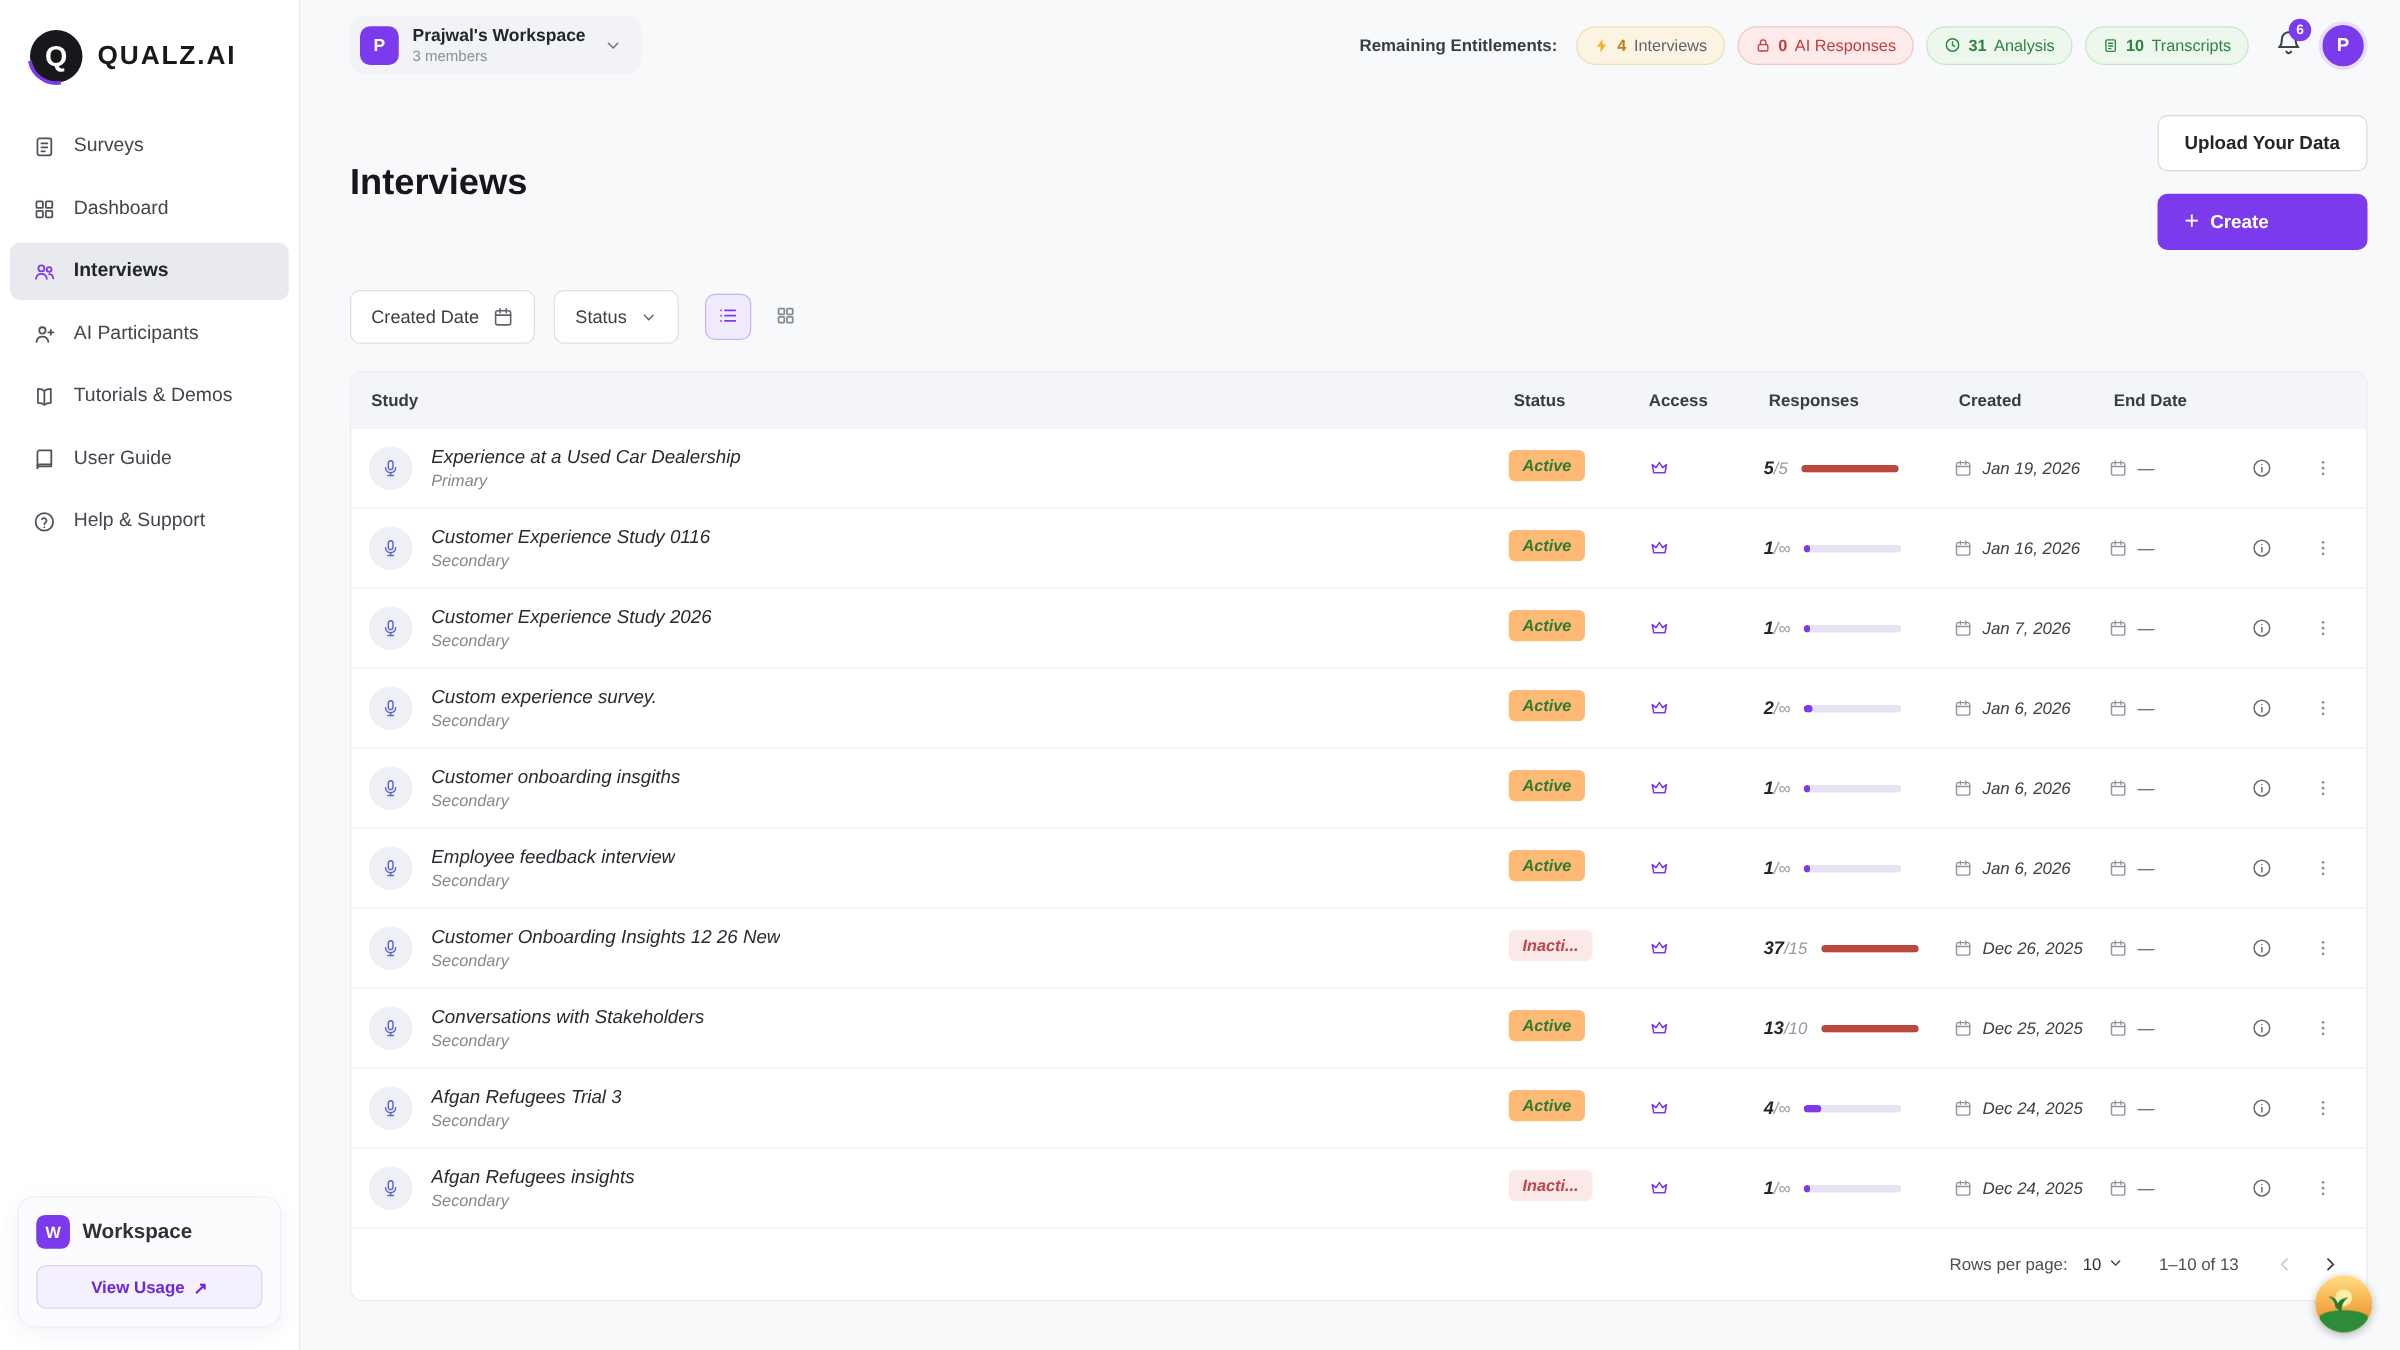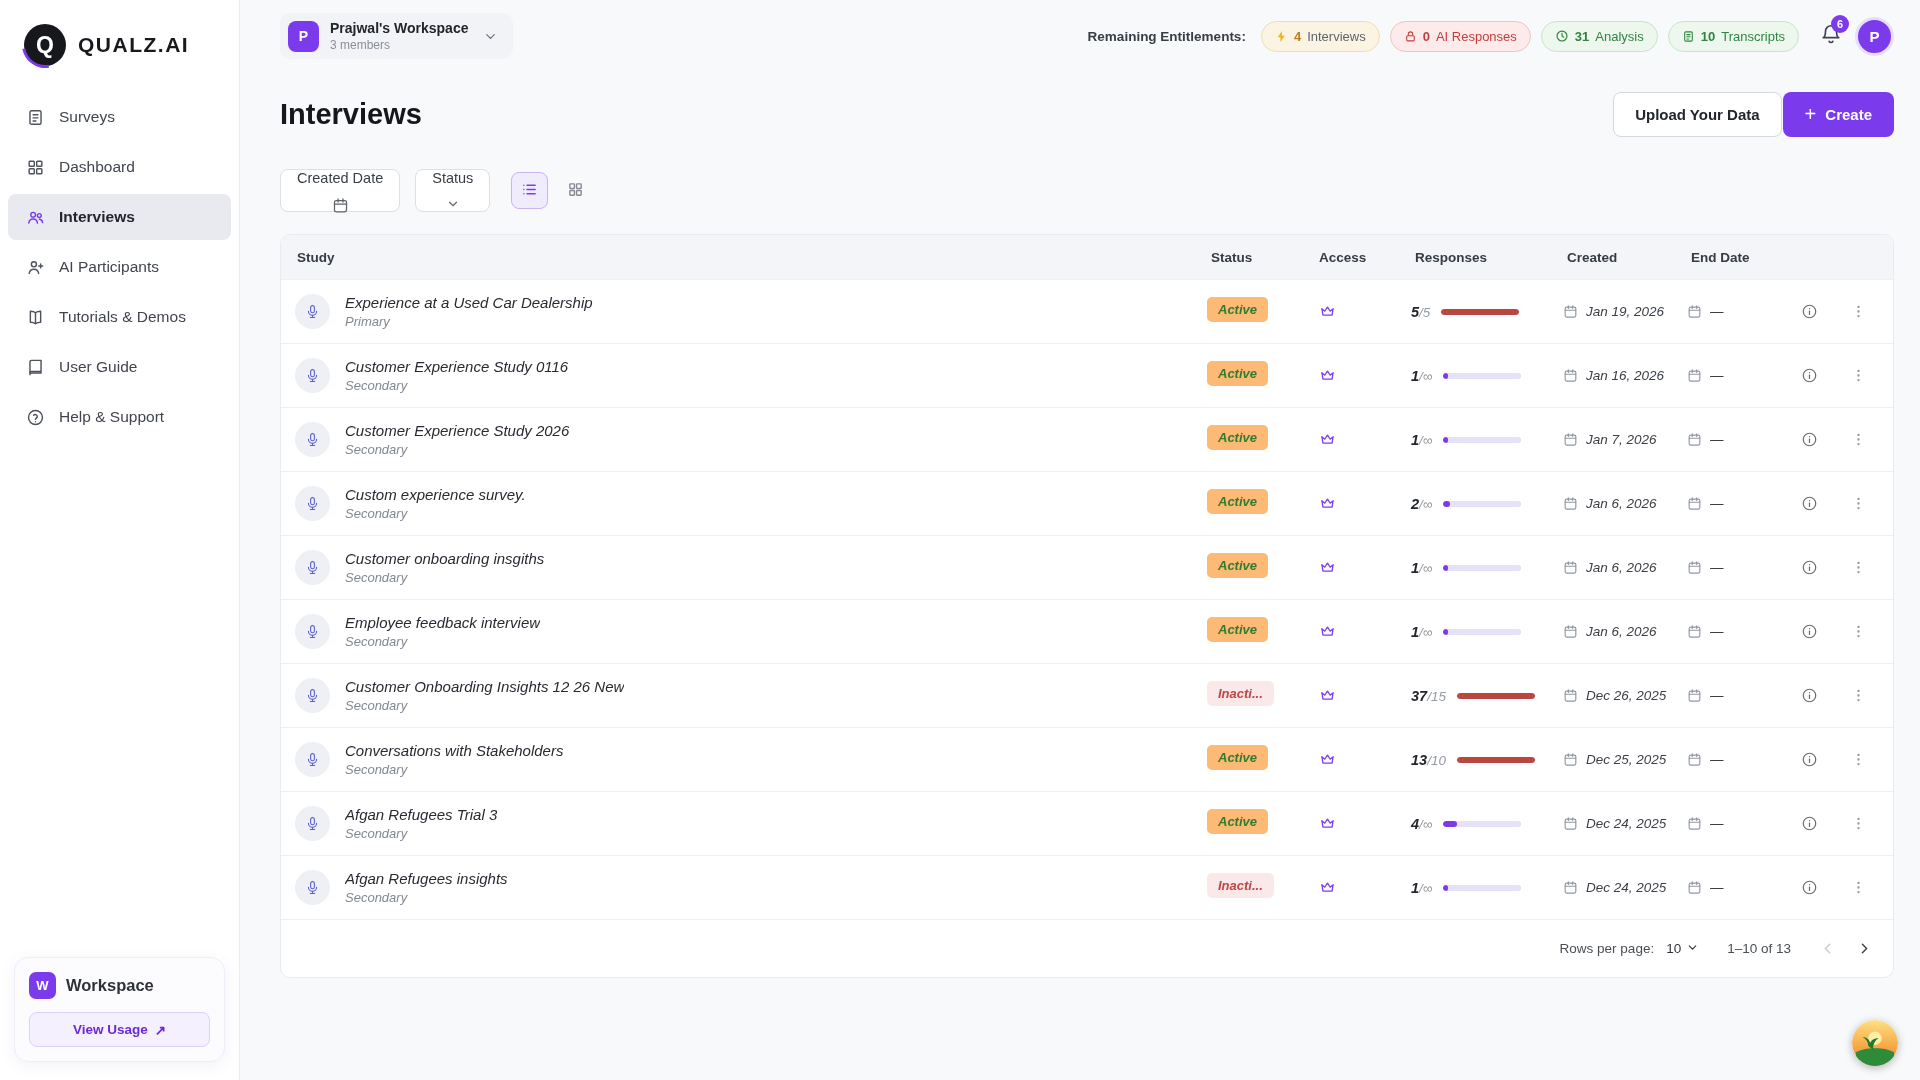"Upload Your Data" .head-actions { flex-direction: none -> column; gap: 1px -> 18px }
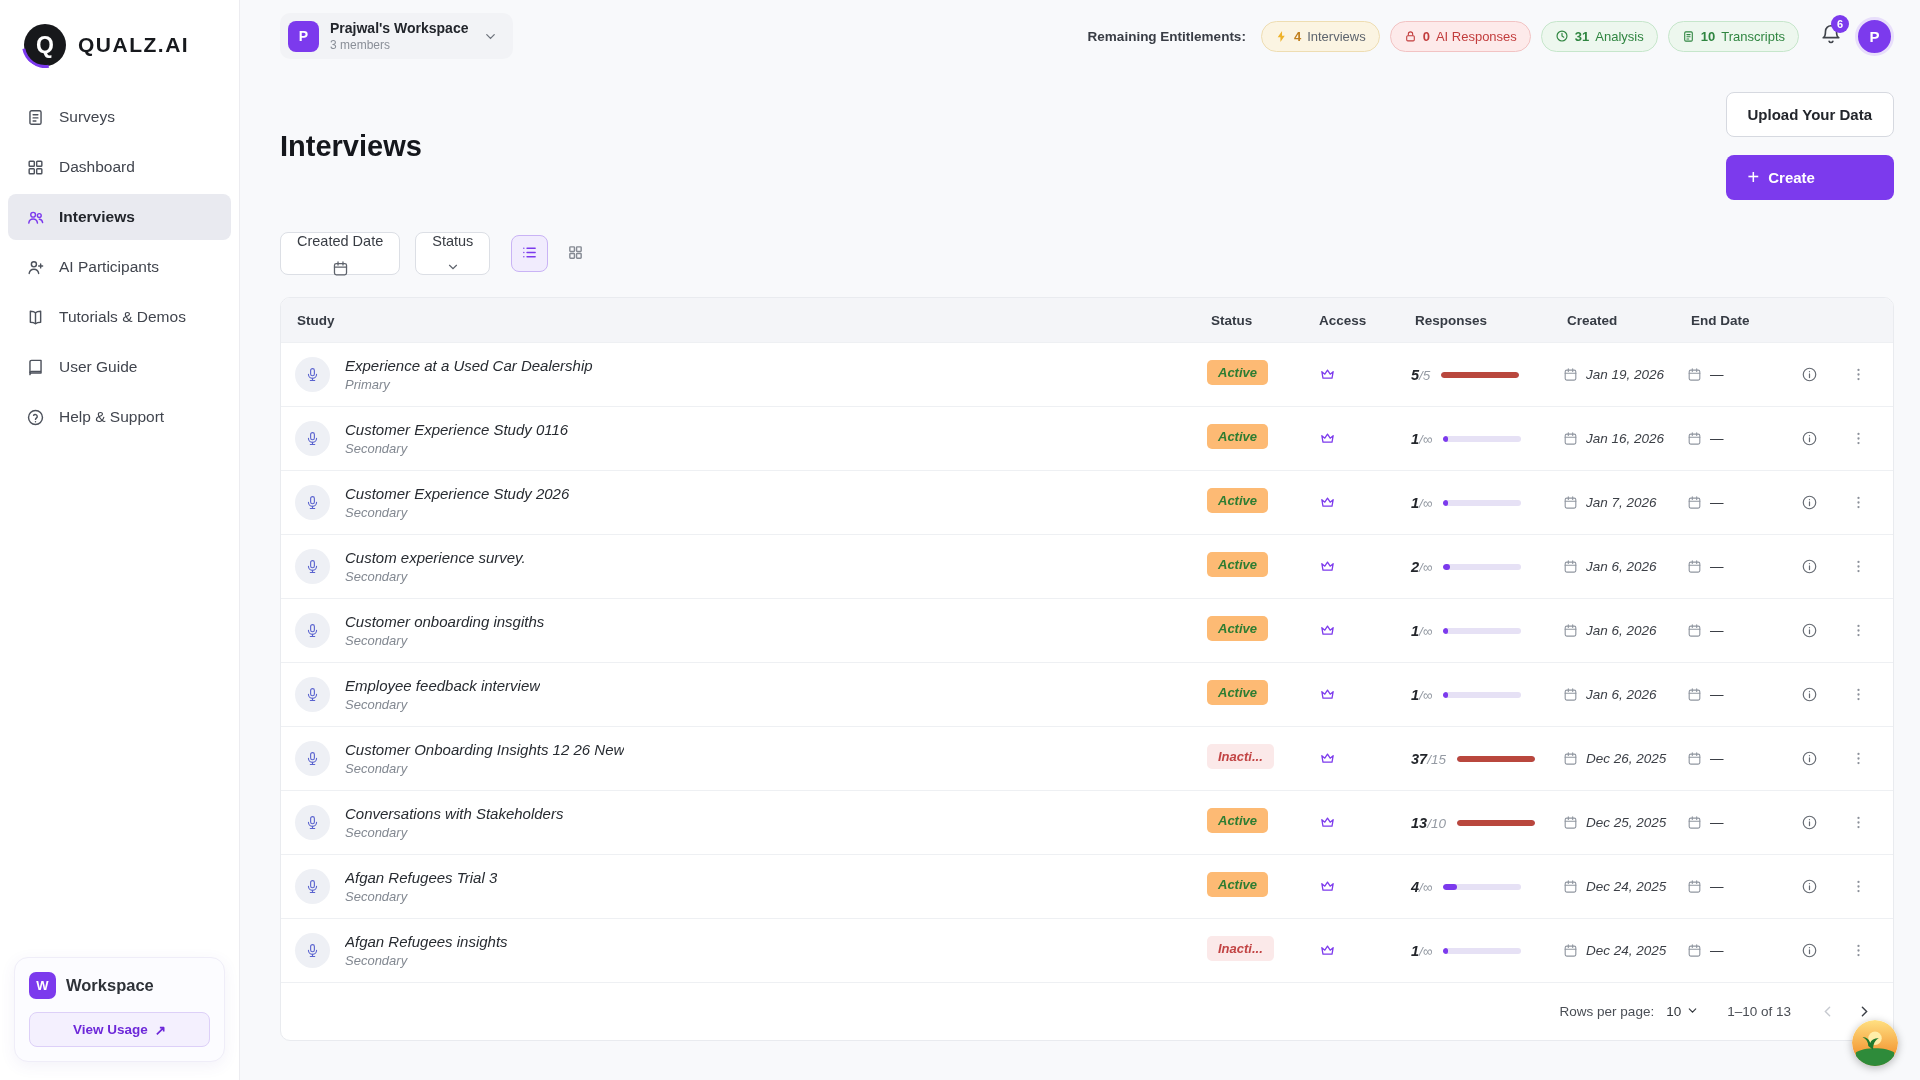"Created Date" .tool-btn { flex-direction: column -> none }
